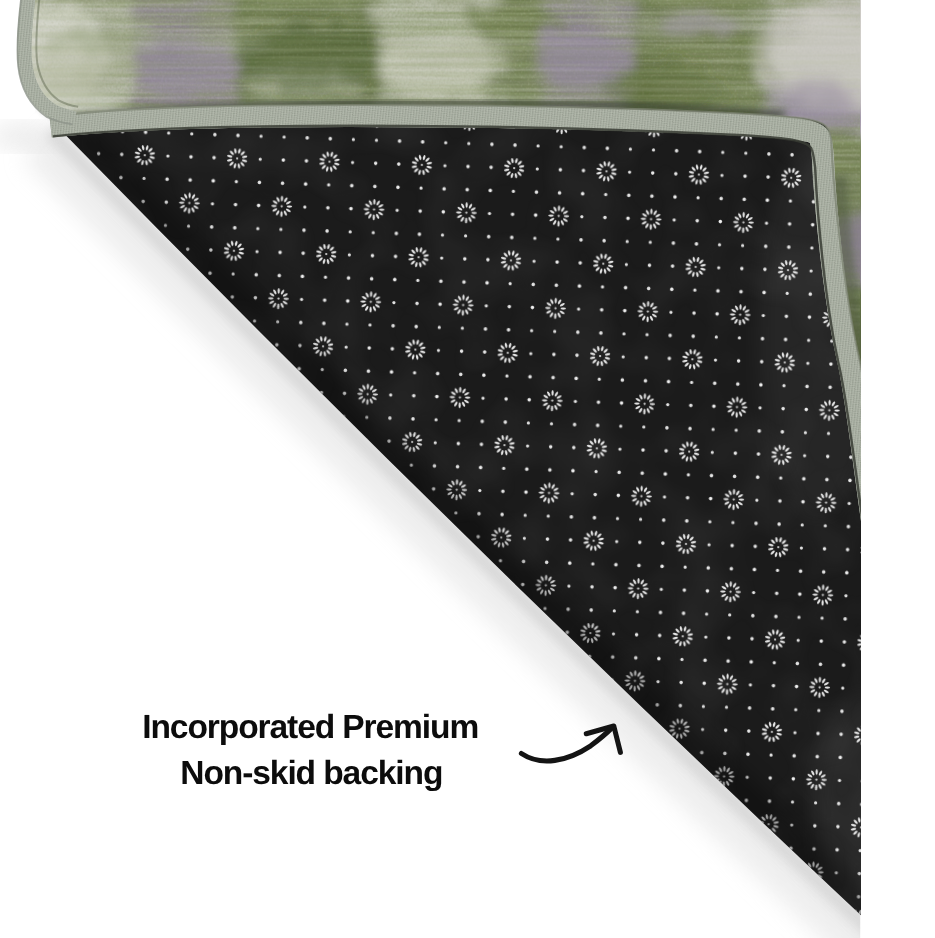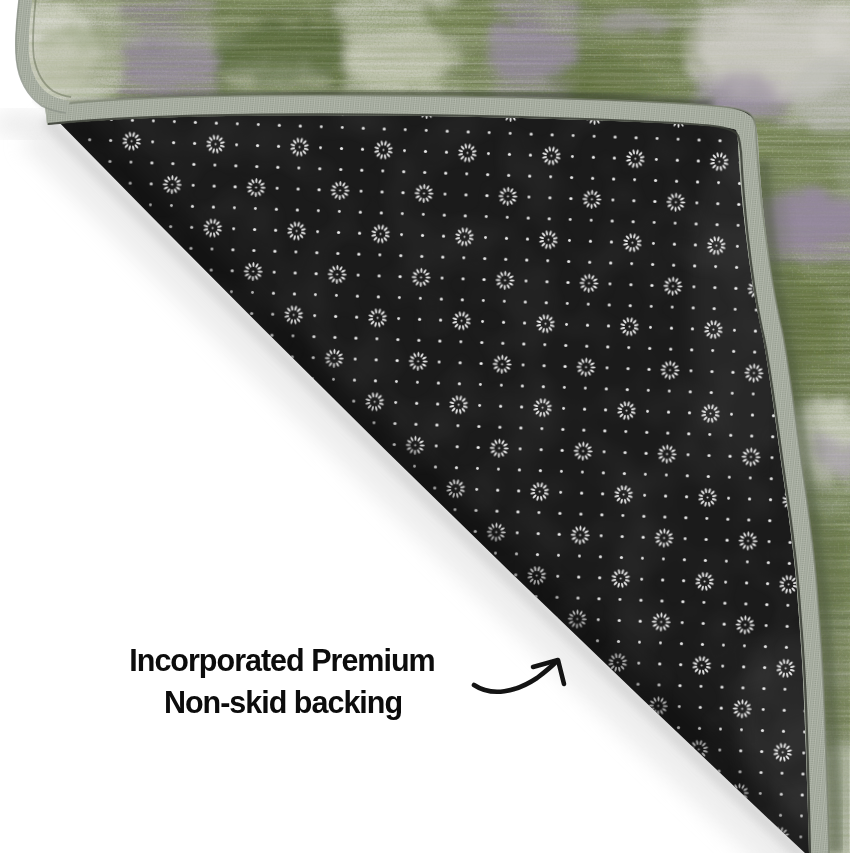"Incorporated Premium" .stage { width: 850px -> 782px }
